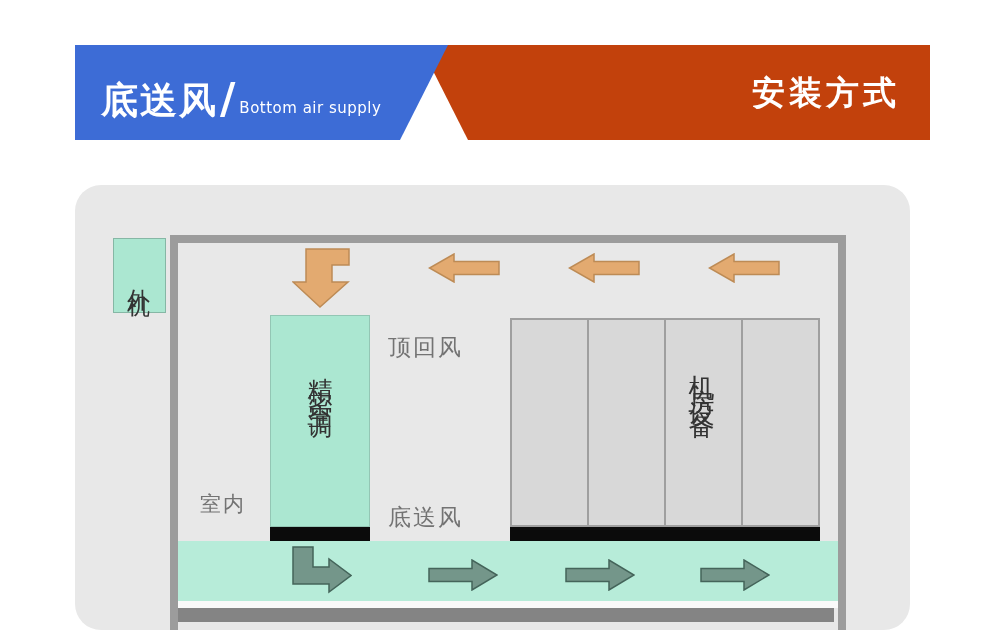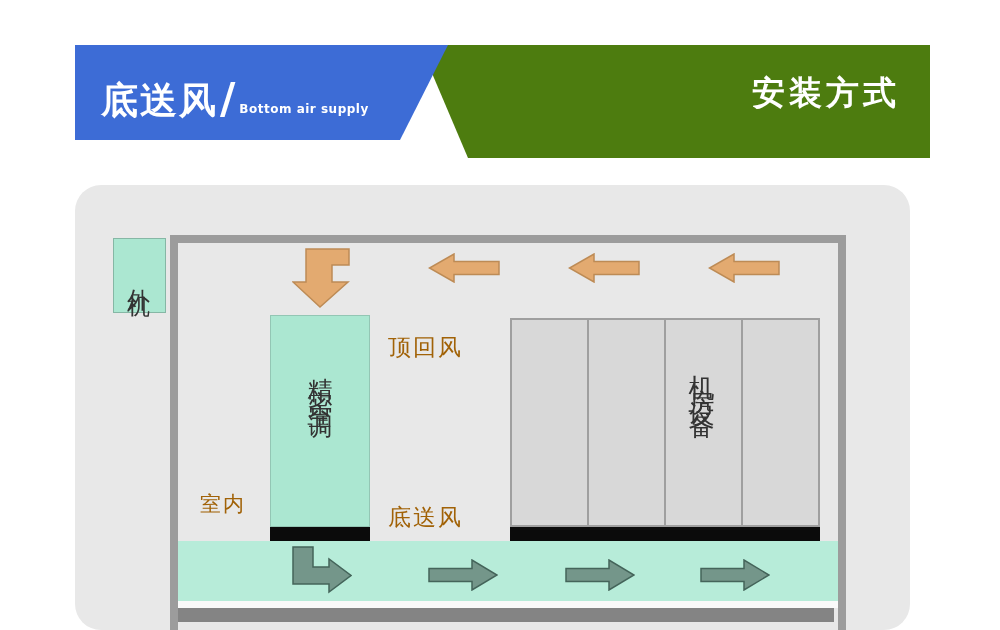"Bottom air supply" .t-en { font-size: 12px -> 15px; font-weight: bold -> normal }
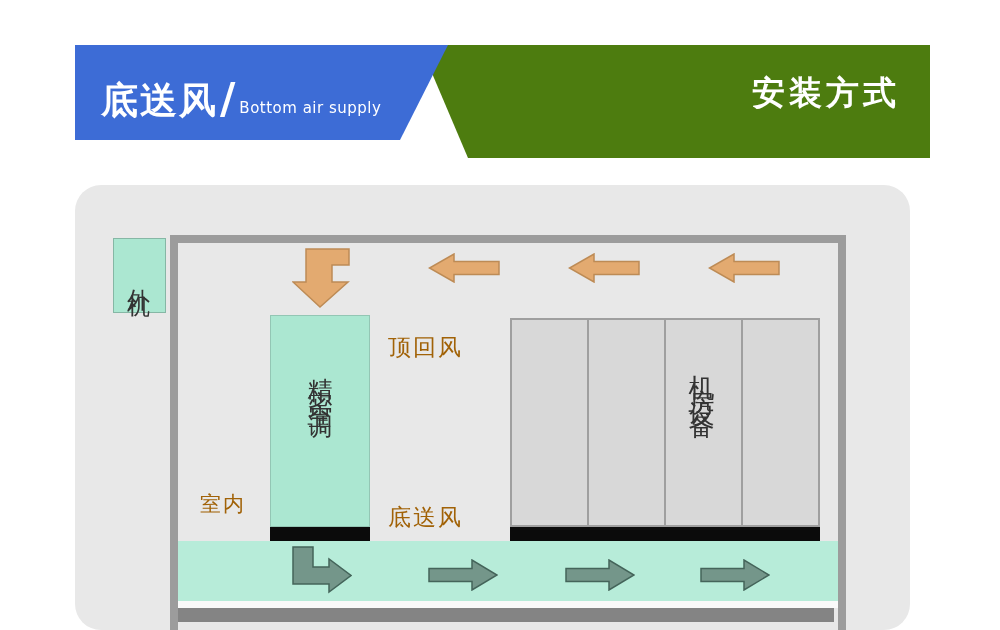"安装方式" .banner-dark { background: #4d7c0f -> #c2410c; height: 113px -> 95px }
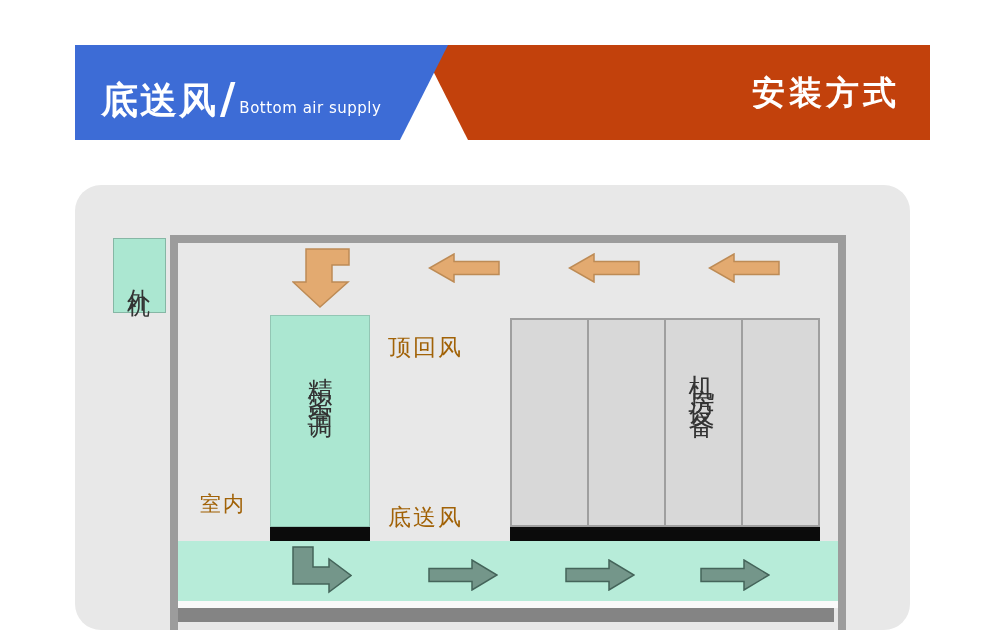"顶回风" .lbl { color: #a16207 -> #737373 }
